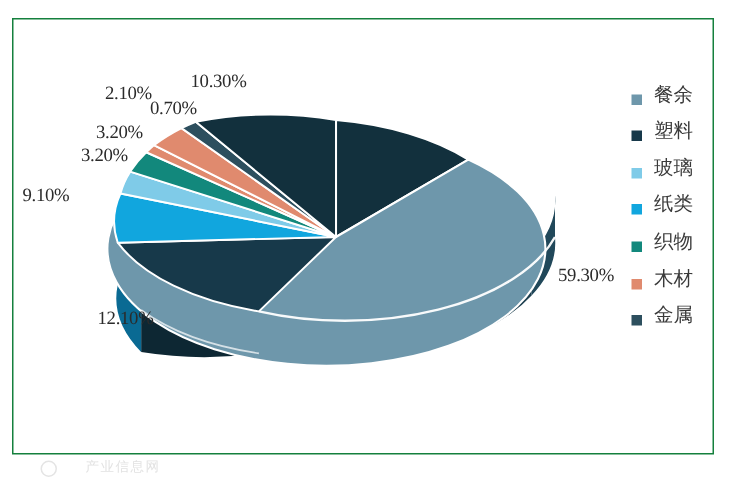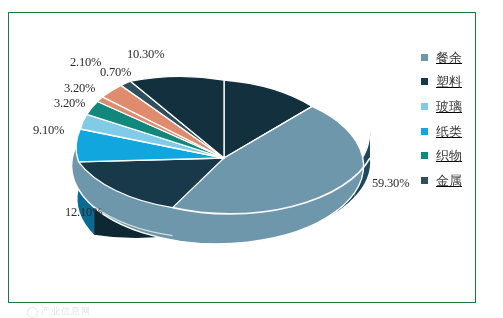"餐余" .legend-row { align-items: center -> flex-end; text-decoration: underline -> none }
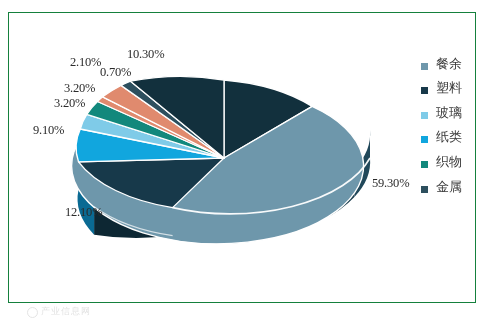"9.10%" div.pct-label { left: 24px -> 6px }
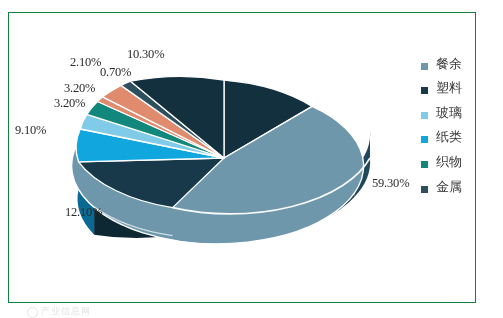"木材" div.legend-row { html: none -> <div> <span></span> <span>木材</span> </div> }
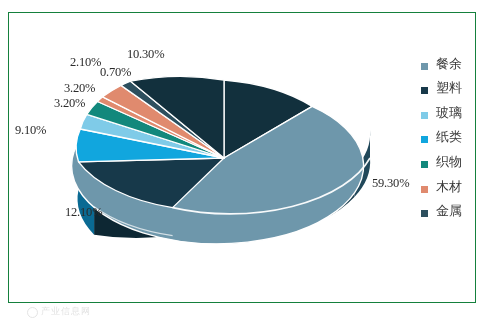"产业信息网" #watermark { gap: 3px -> 19px }
